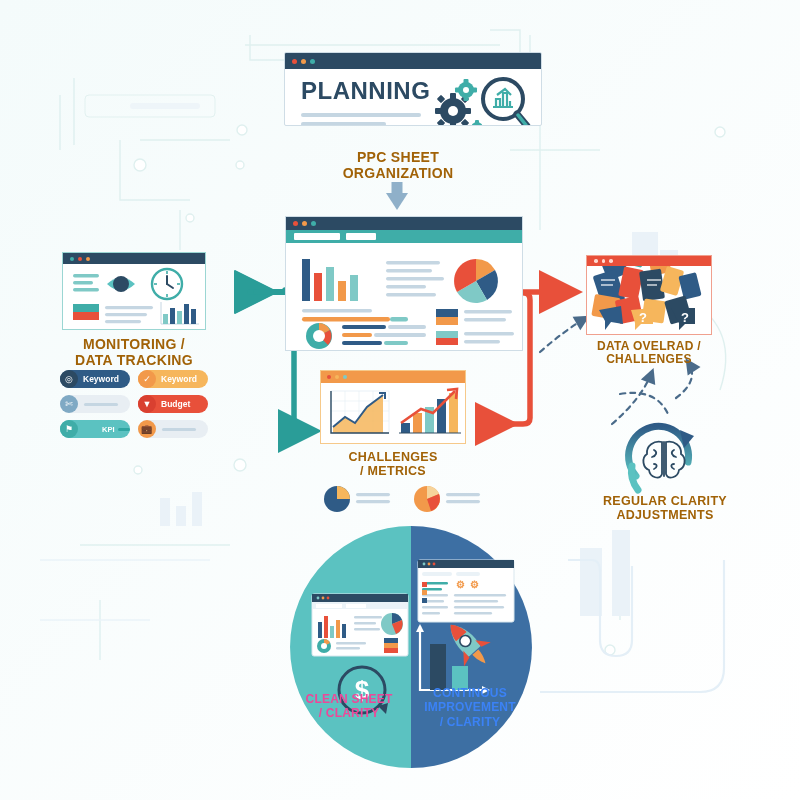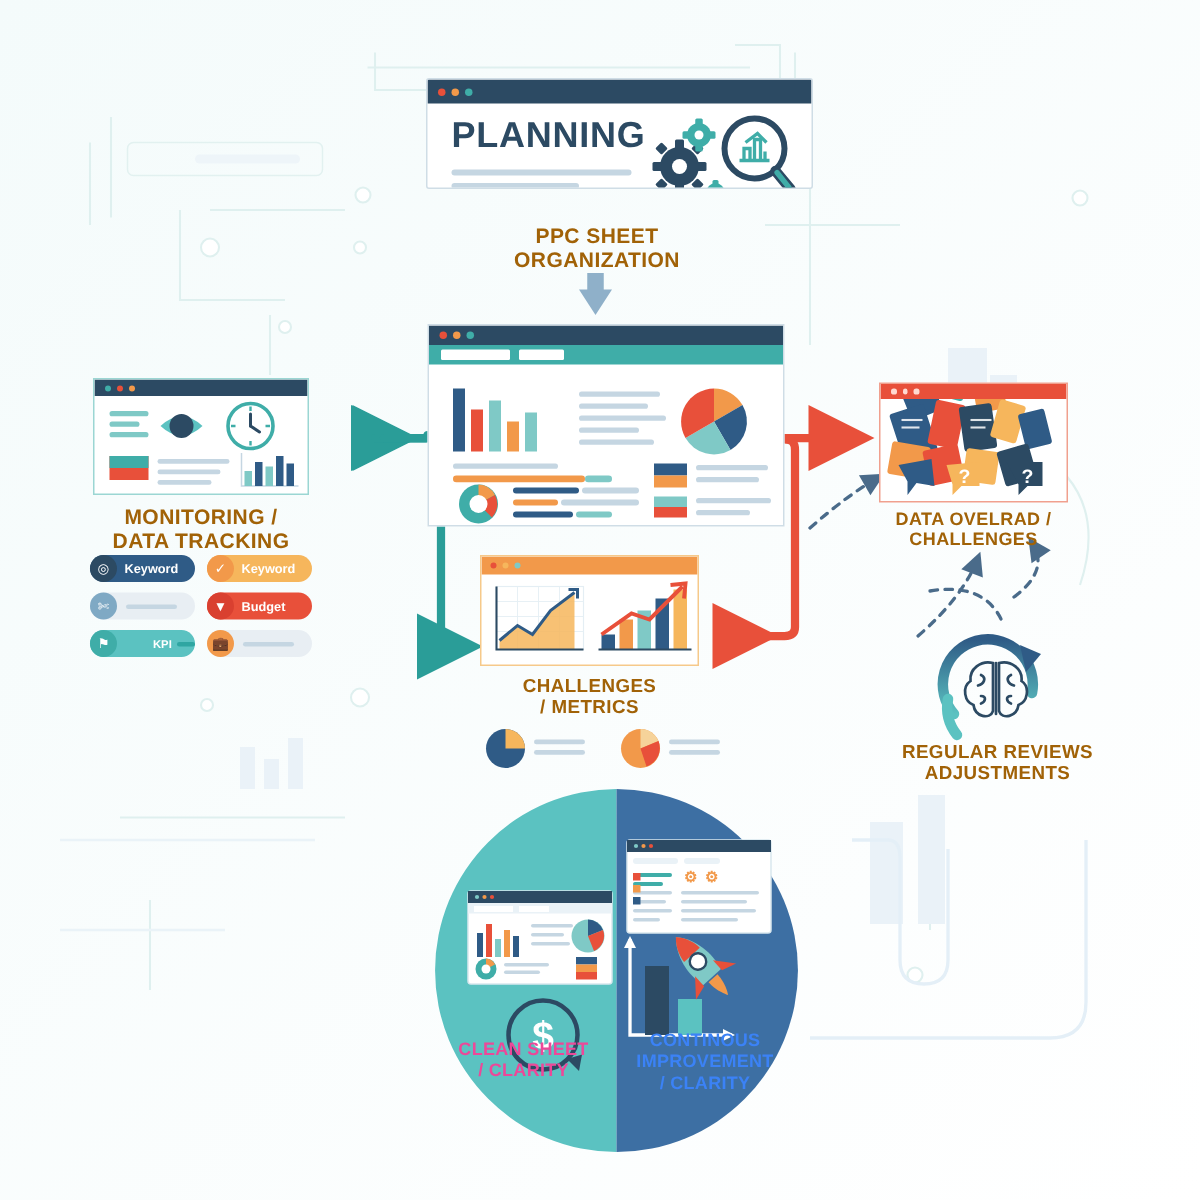"REGULAR REVIEWS" div { text: REVIEWS -> CLARITY }
